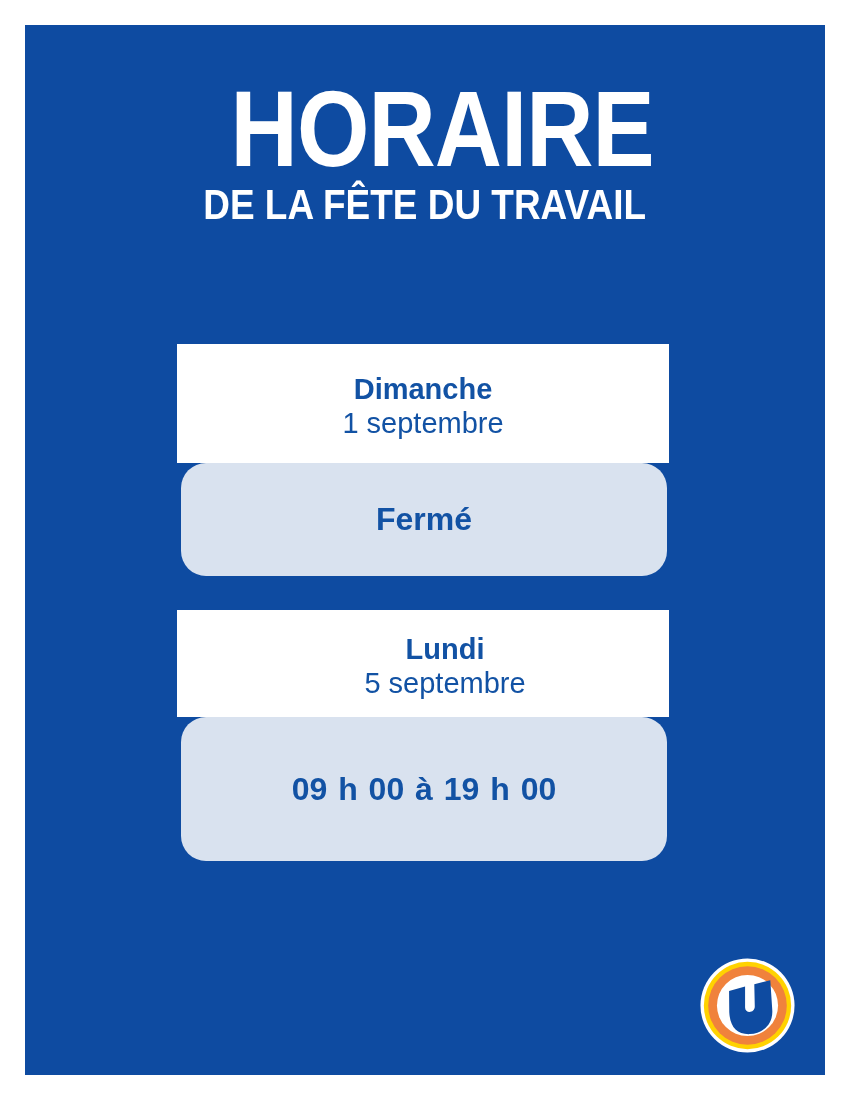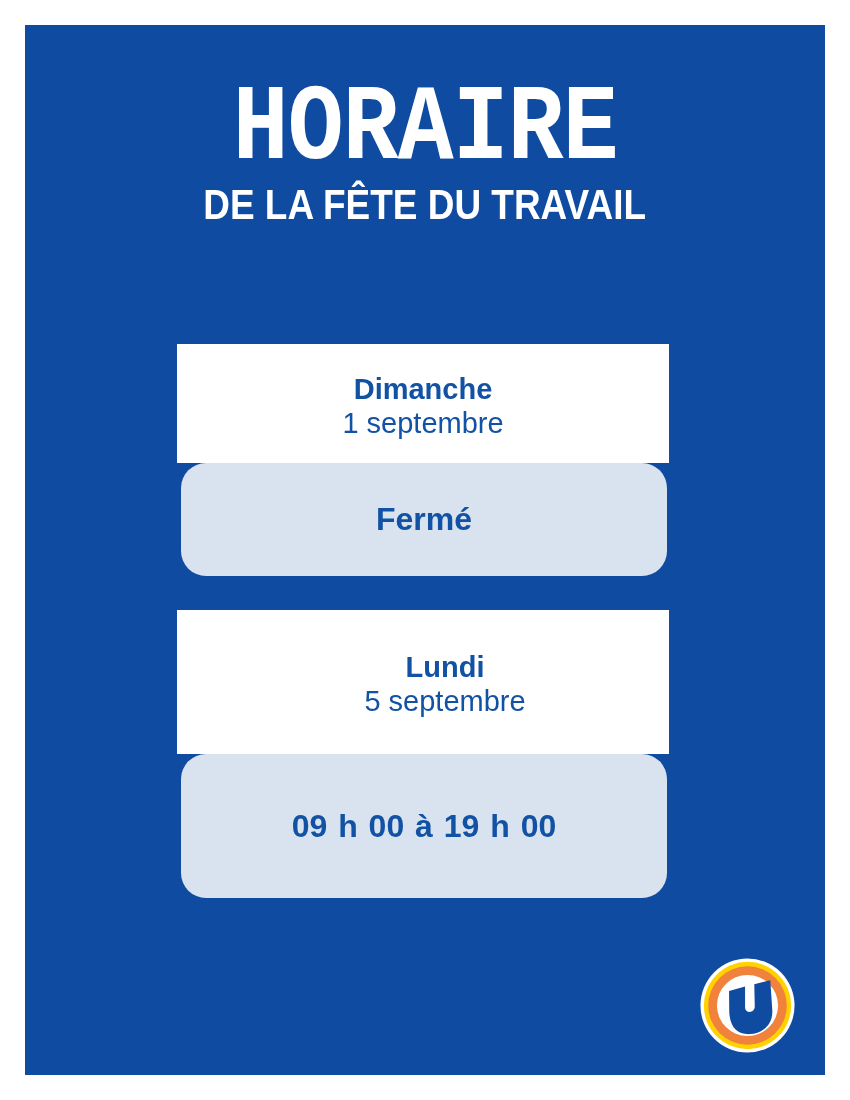"HORAIRE" .title { font-family: Liberation Mono, monospace -> Liberation Sans, sans-serif; left: 0 -> 17px }
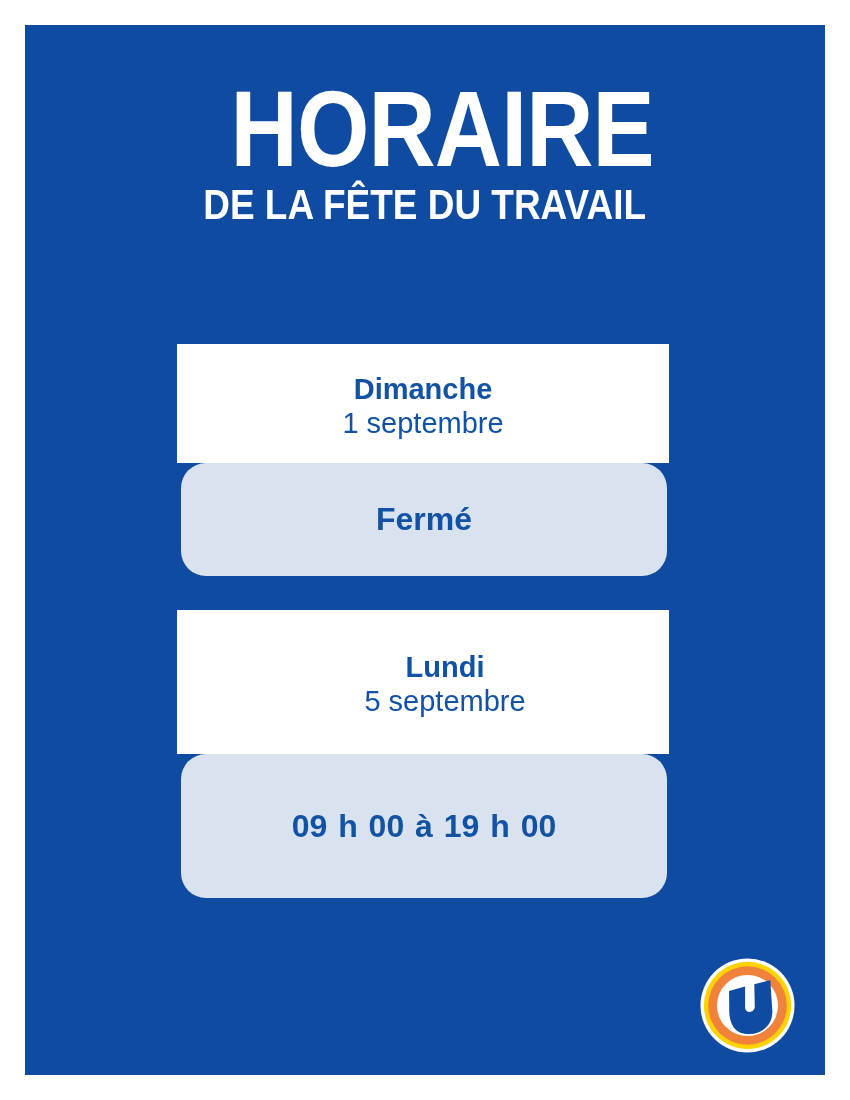"Lundi" .card-2 .card-header { height: 144px -> 107px }
